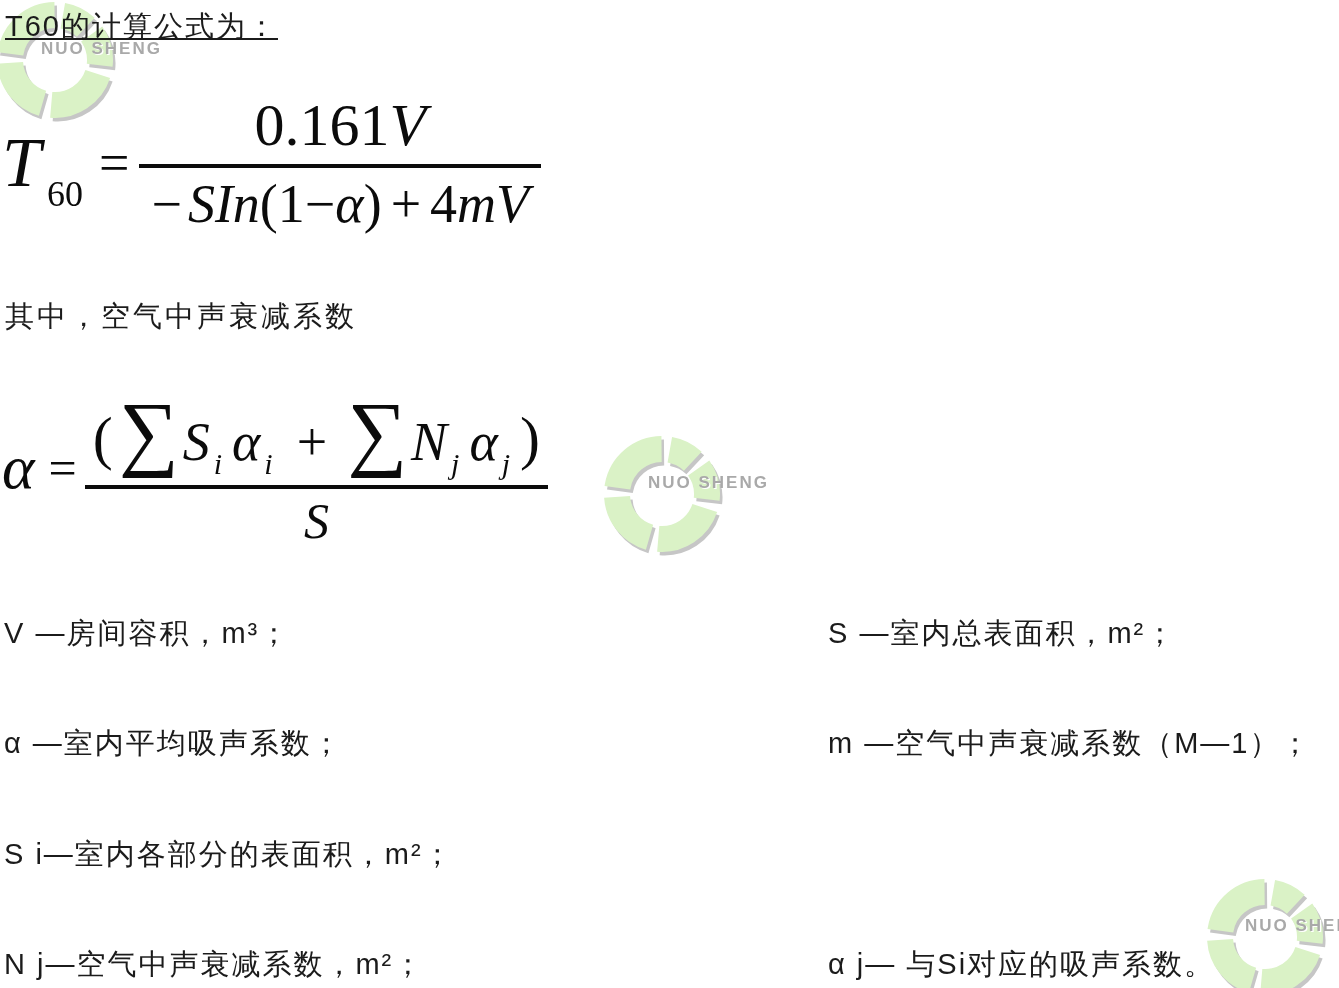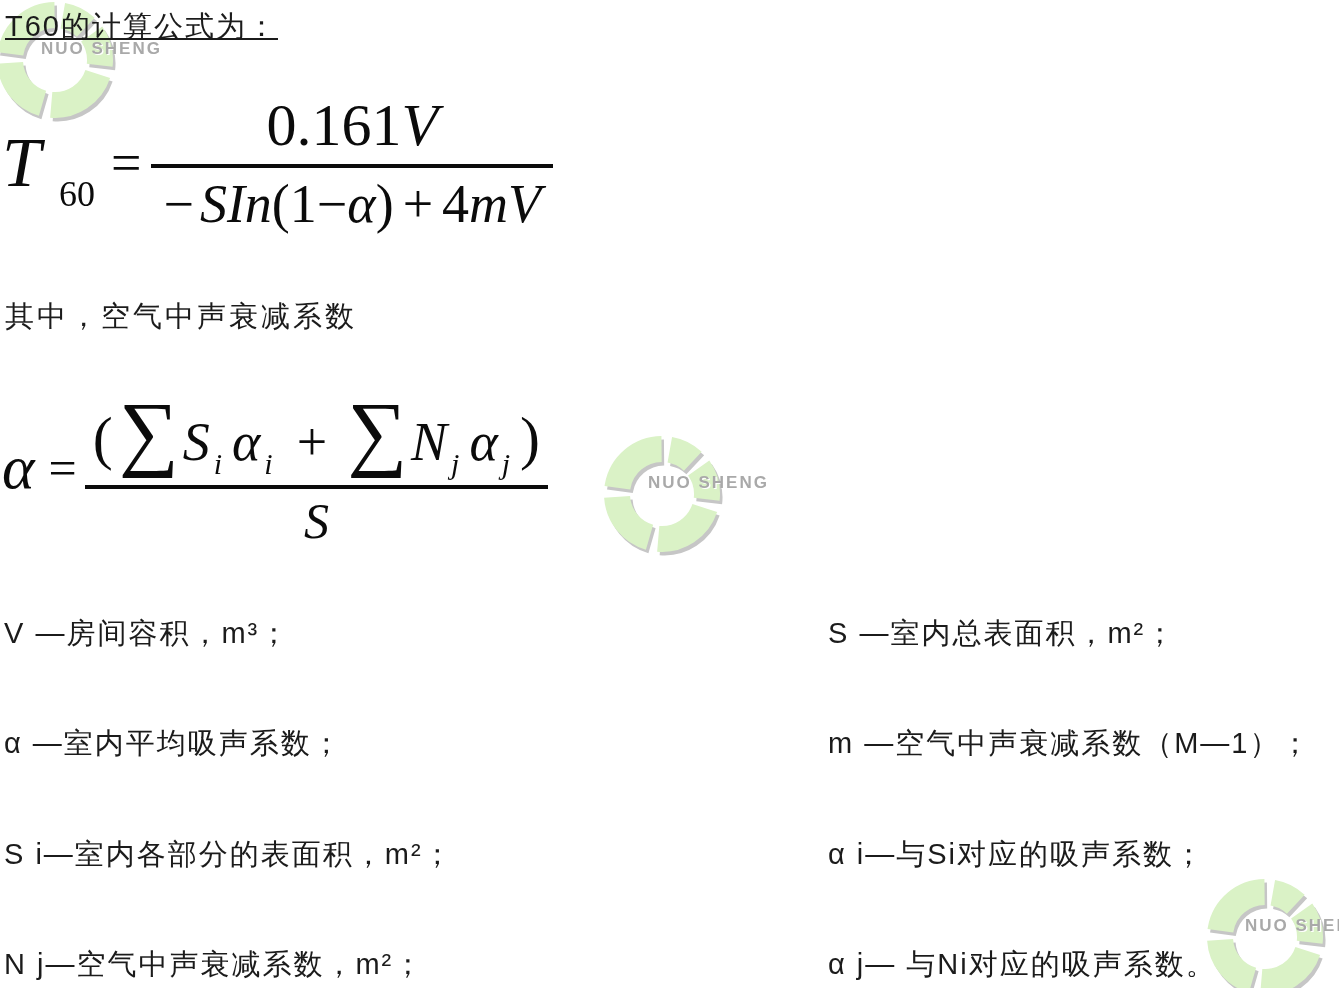"60" .f1 .lhs-sub { margin-left: 18px -> 6px }
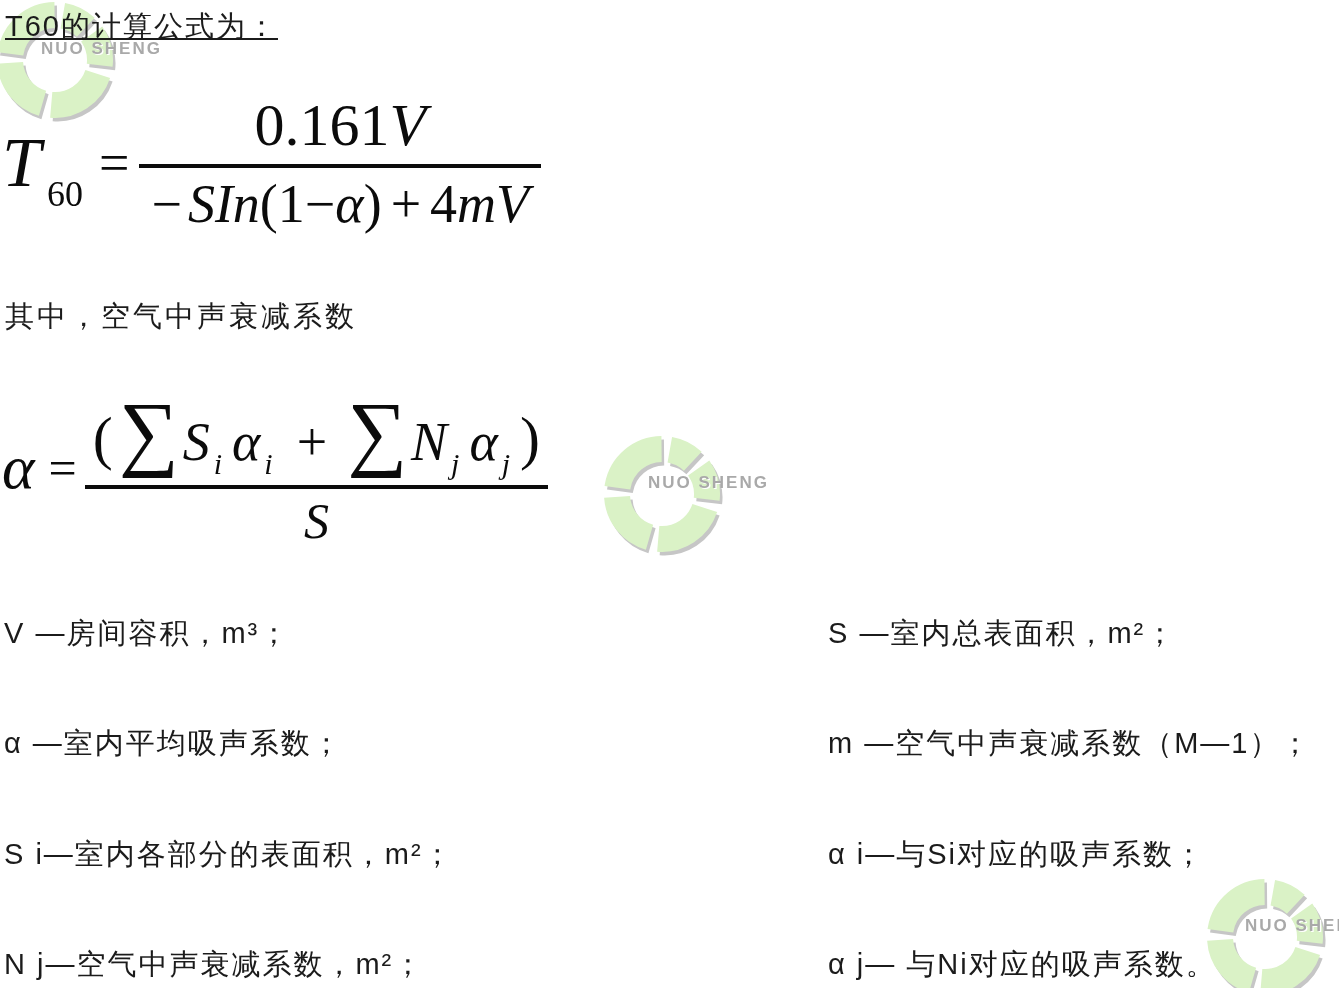"α i—与Si对应的吸声系数；" div.def-row { html: <div>α i—与Si对应的吸声系数；</div> -> none }
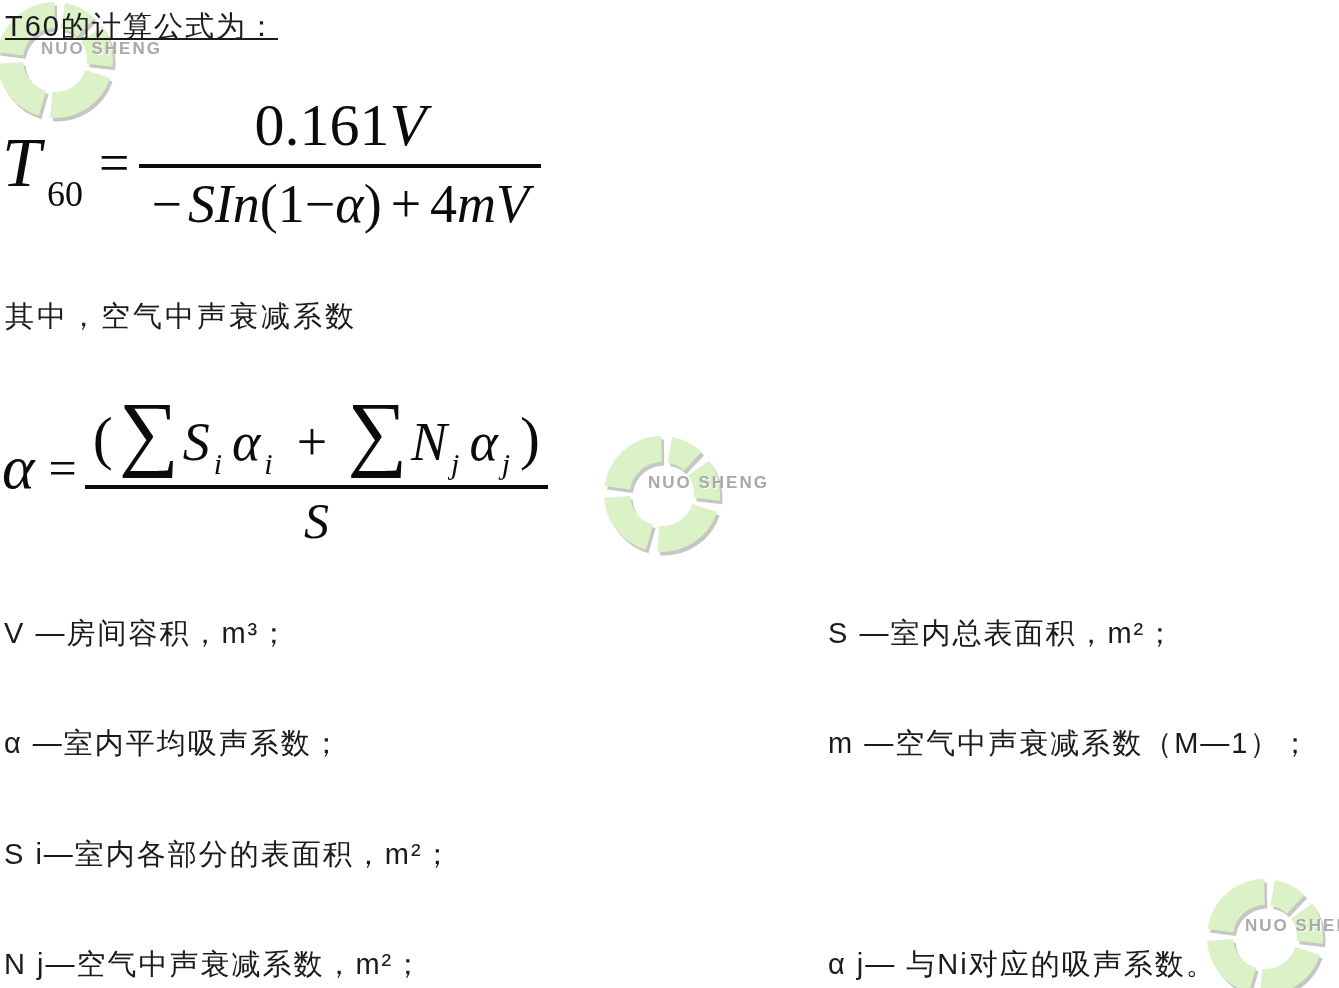"α j— 与Ni对应的吸声系数。" div.def-row { text: Ni -> Si }
